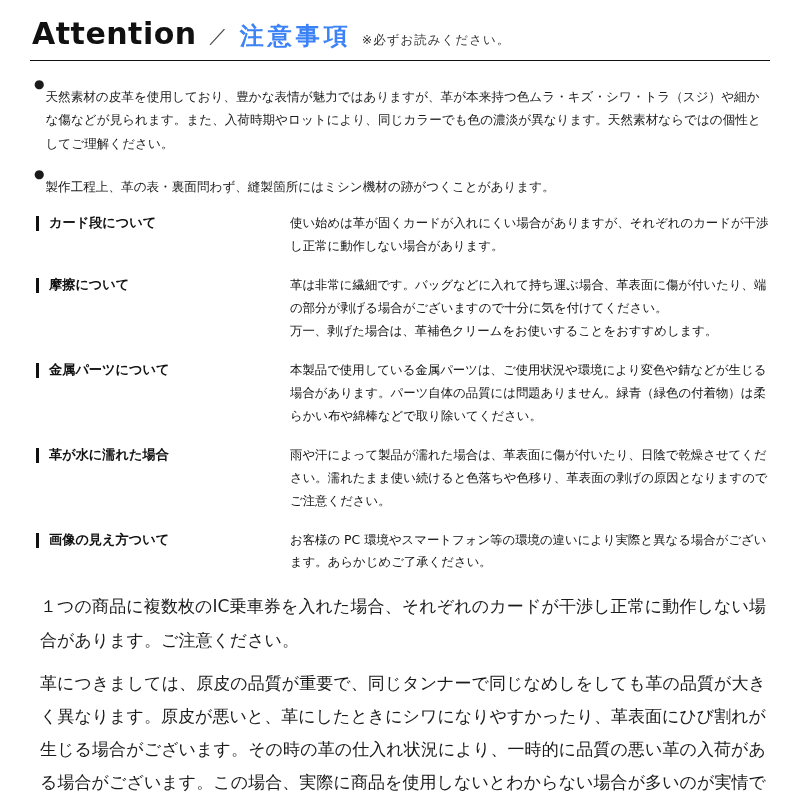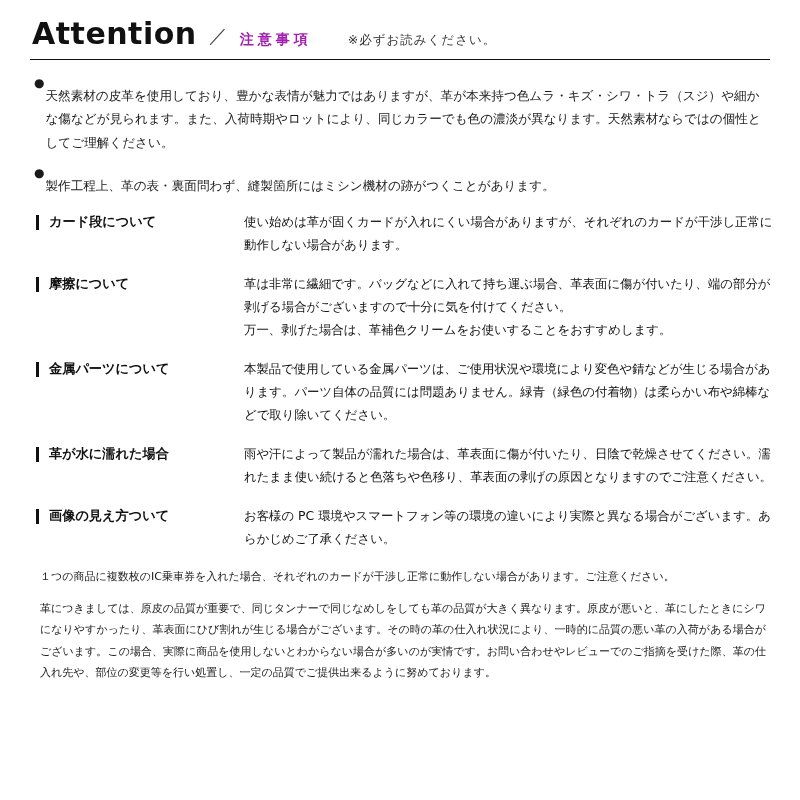"注意事項" .header .jp { color: #a21caf -> #3b82f6; font-size: 14px -> 24px }
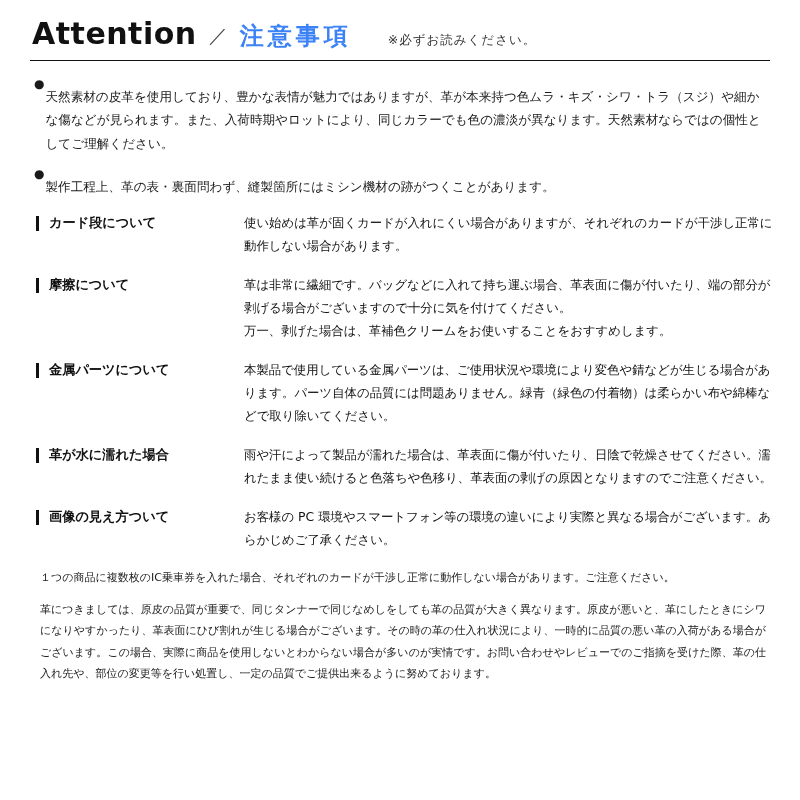"※必ずお読みください。" .header .note { margin-left: 26px -> 0 }
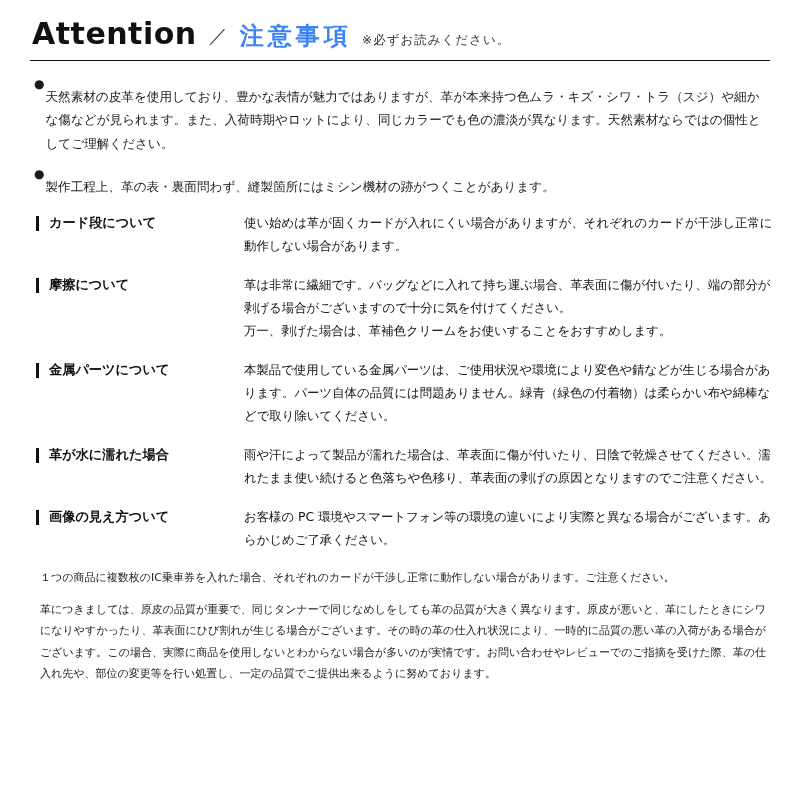"カード段について" .section { gap: none -> 46px }
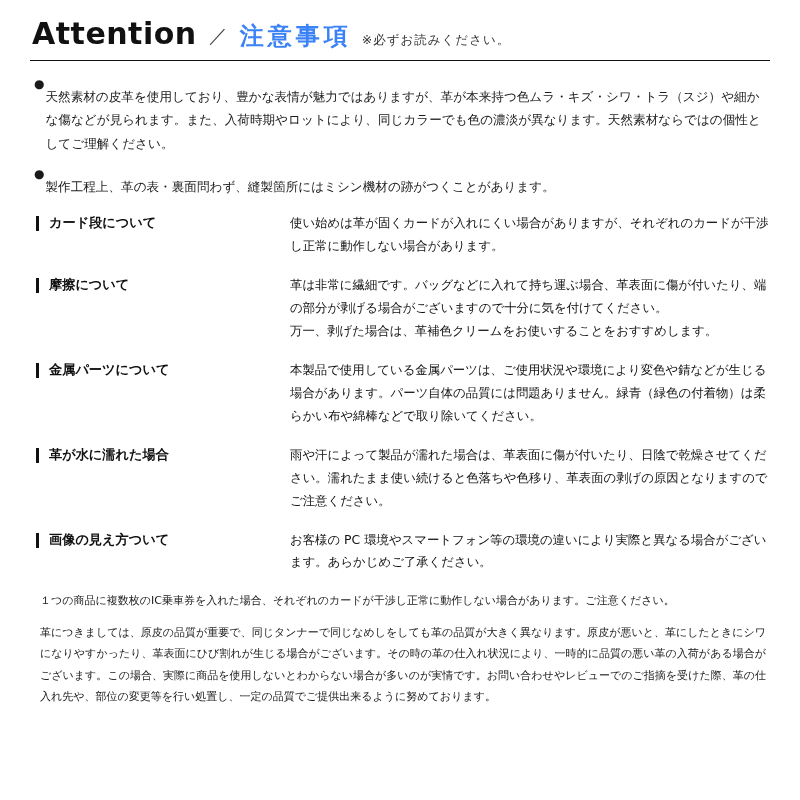"１つの商品に複数枚のIC乗車券を入れた場合、それぞれのカードが干渉し正常に動作し" .para { font-size: 11px -> 17px }
